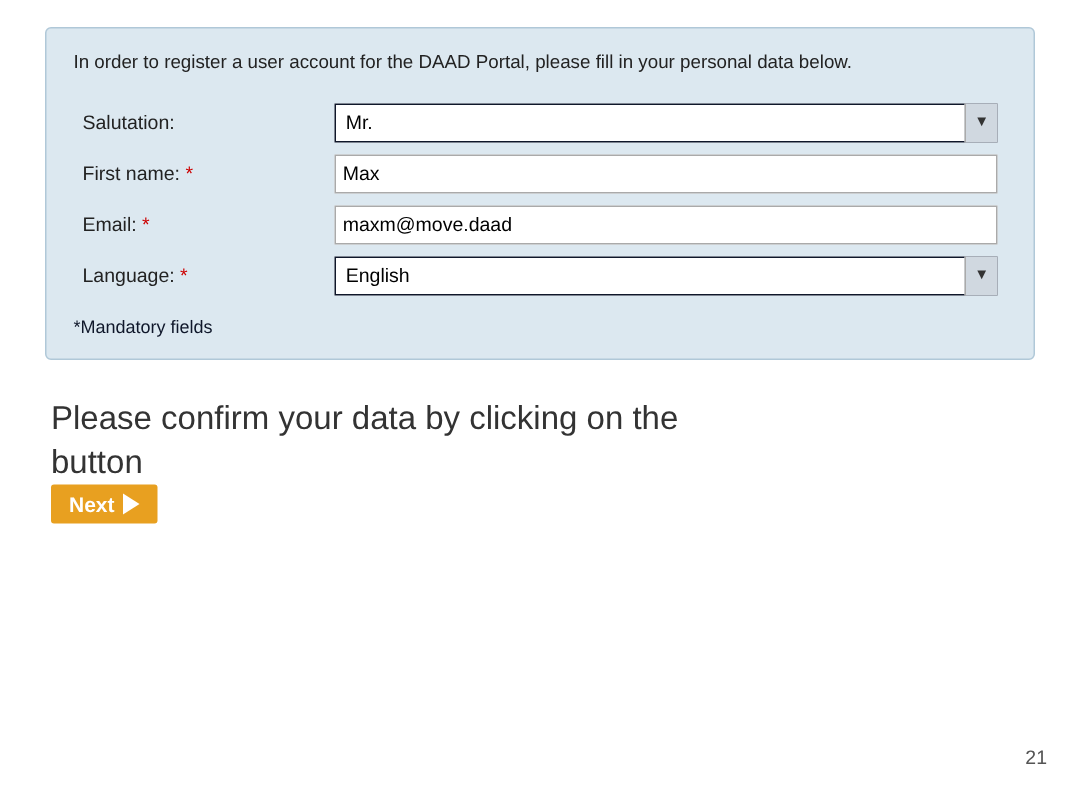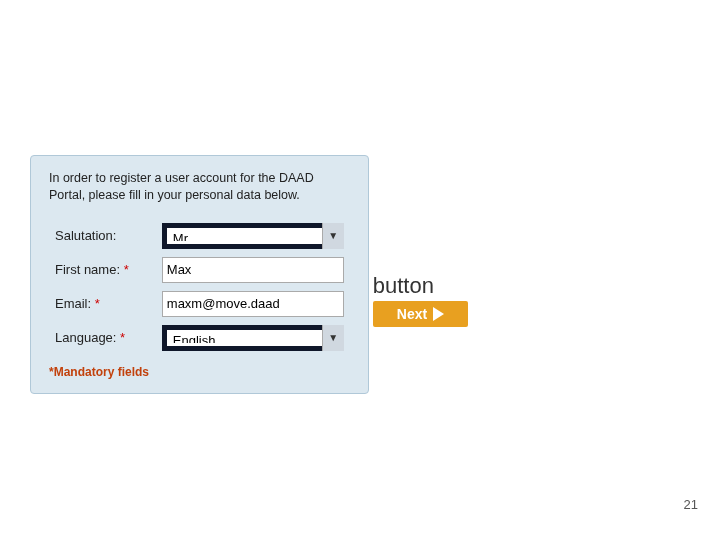"In order to register a" .page-wrapper { flex-direction: none -> column }
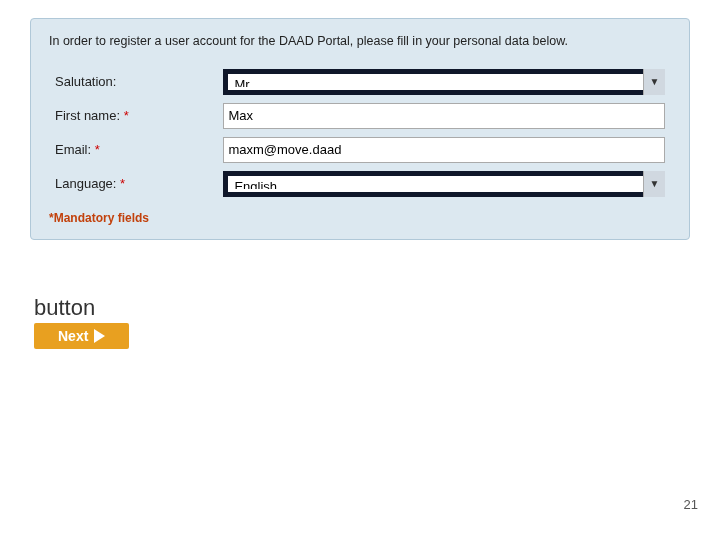"Mr." .form-select { border: 5px solid #0f172a -> 1px solid #0f172a }
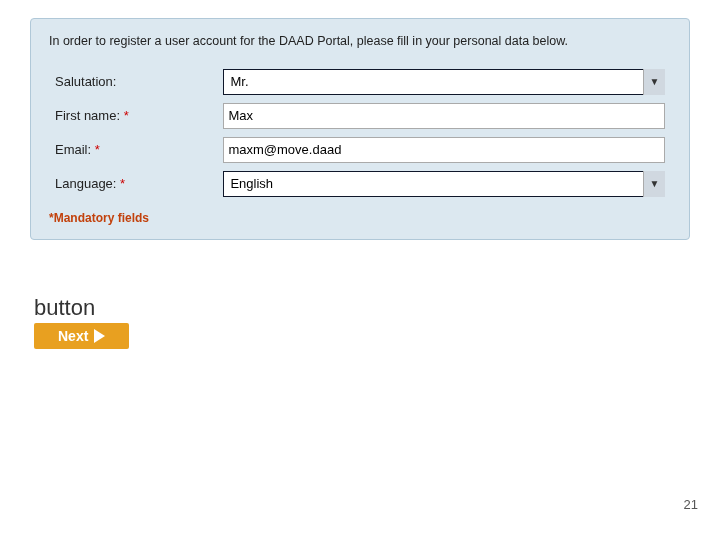"*Mandatory fields" .mandatory-note { color: #c2410c -> #0f172a; font-weight: bold -> normal }
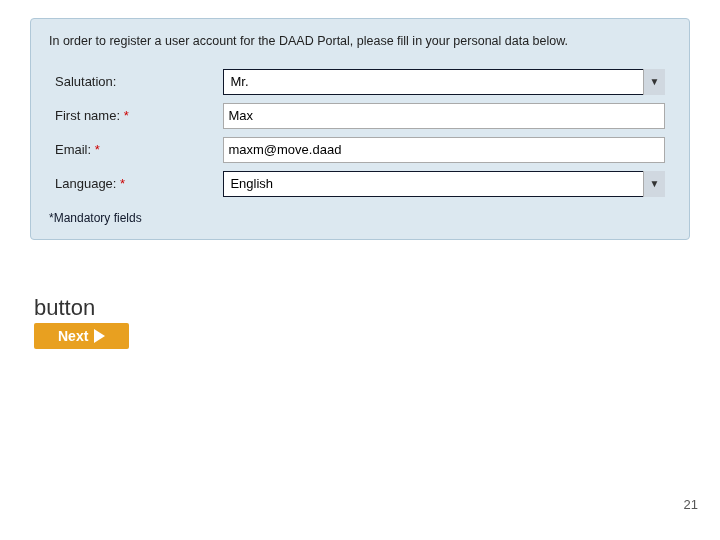"Please confirm your data by" span { html: none -> <span>Please confirm your data by clicking on the</span> }
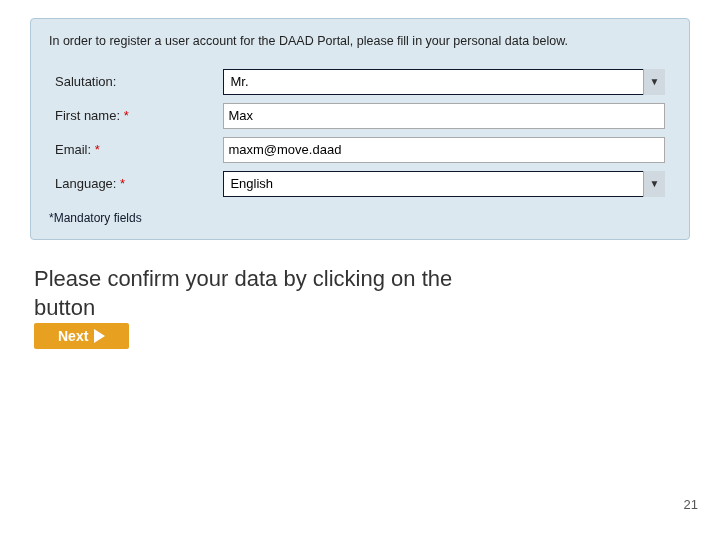"Next" .next-button { padding: 5px 24px -> 5px 12px }
